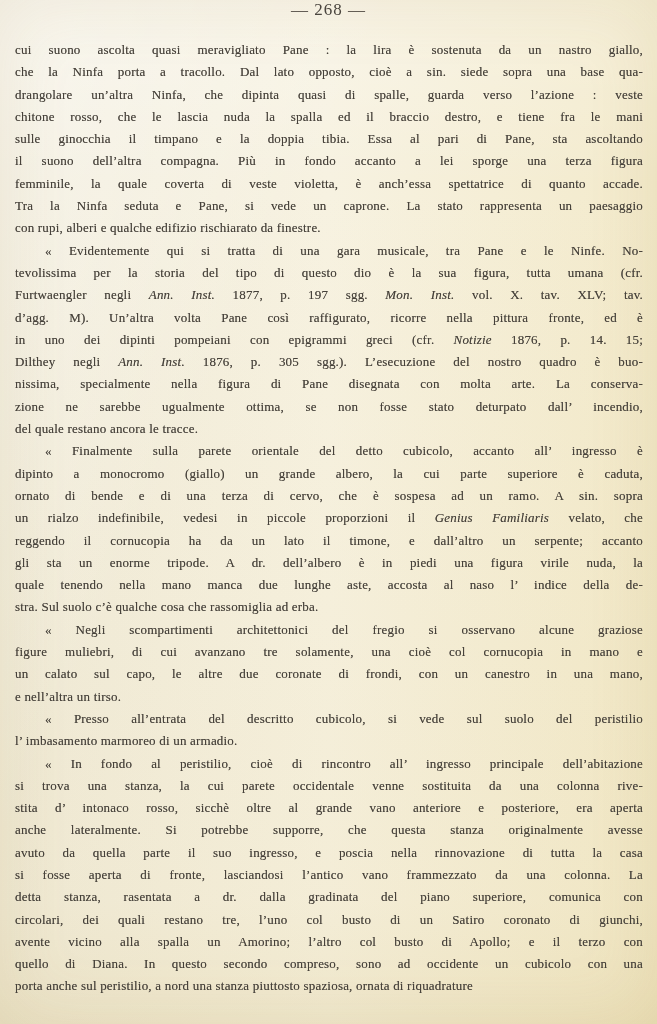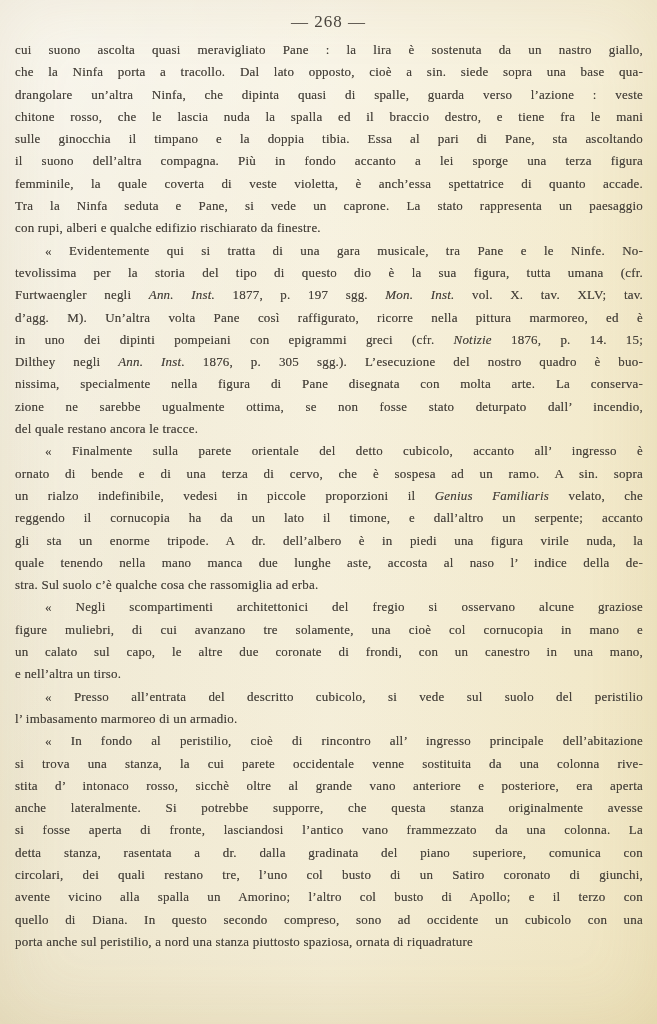"— 268 —" .page-number { padding-top: 12px -> none }
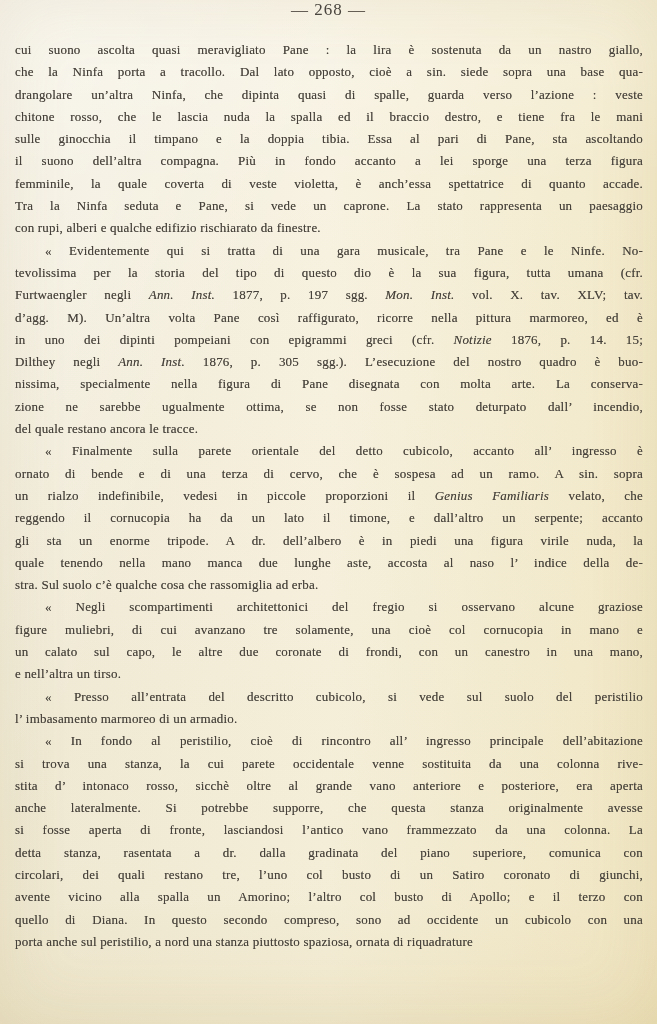"d’agg. M). Un’altra volta Pane" span { text: marmoreo -> fronte }
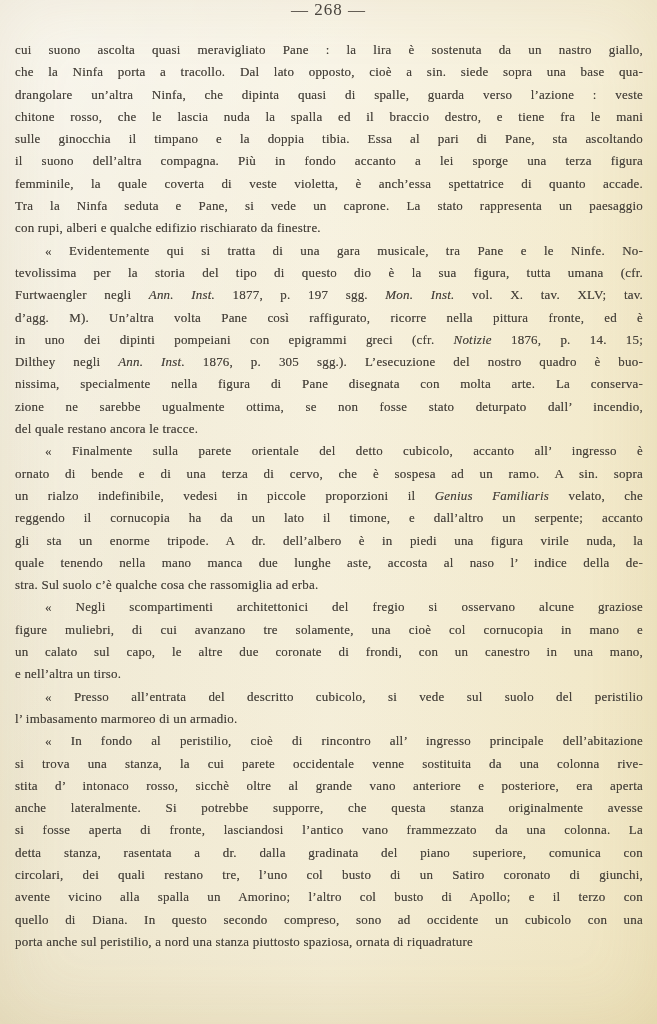"dipinto a monocromo (giallo) un" div.line { html: none -> <div><span>dipinto a monocromo (giallo) un grande albero, la cui parte superiore è caduta,</span></div> }
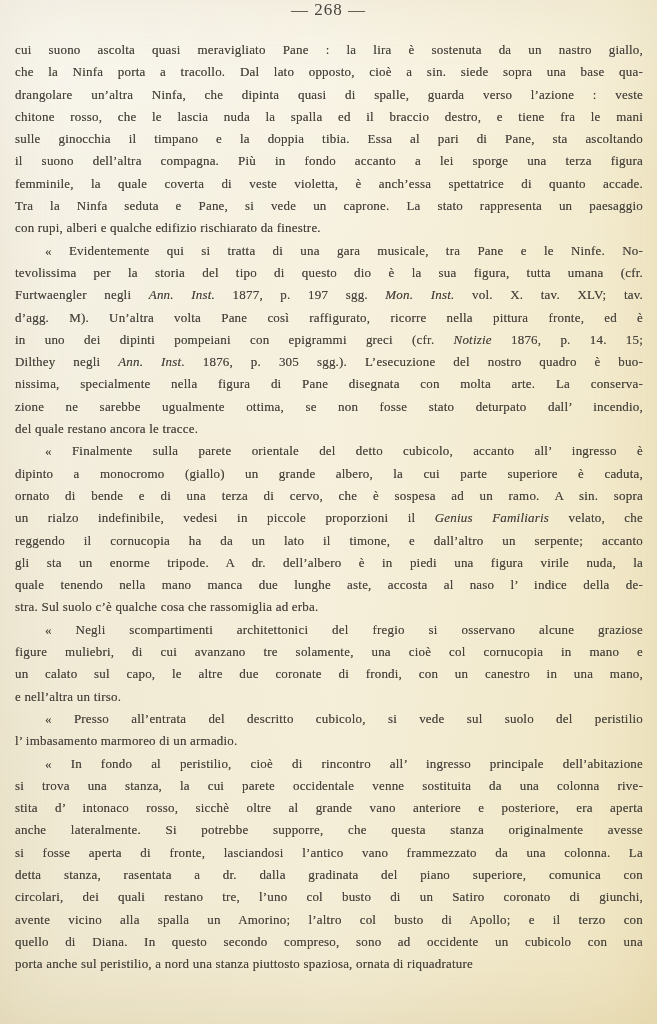"avuto da quella parte il" div.line { html: none -> <div><span>avuto da quella parte il suo ingresso, e poscia nella rinnovazione di tutta la casa</span></div> }
